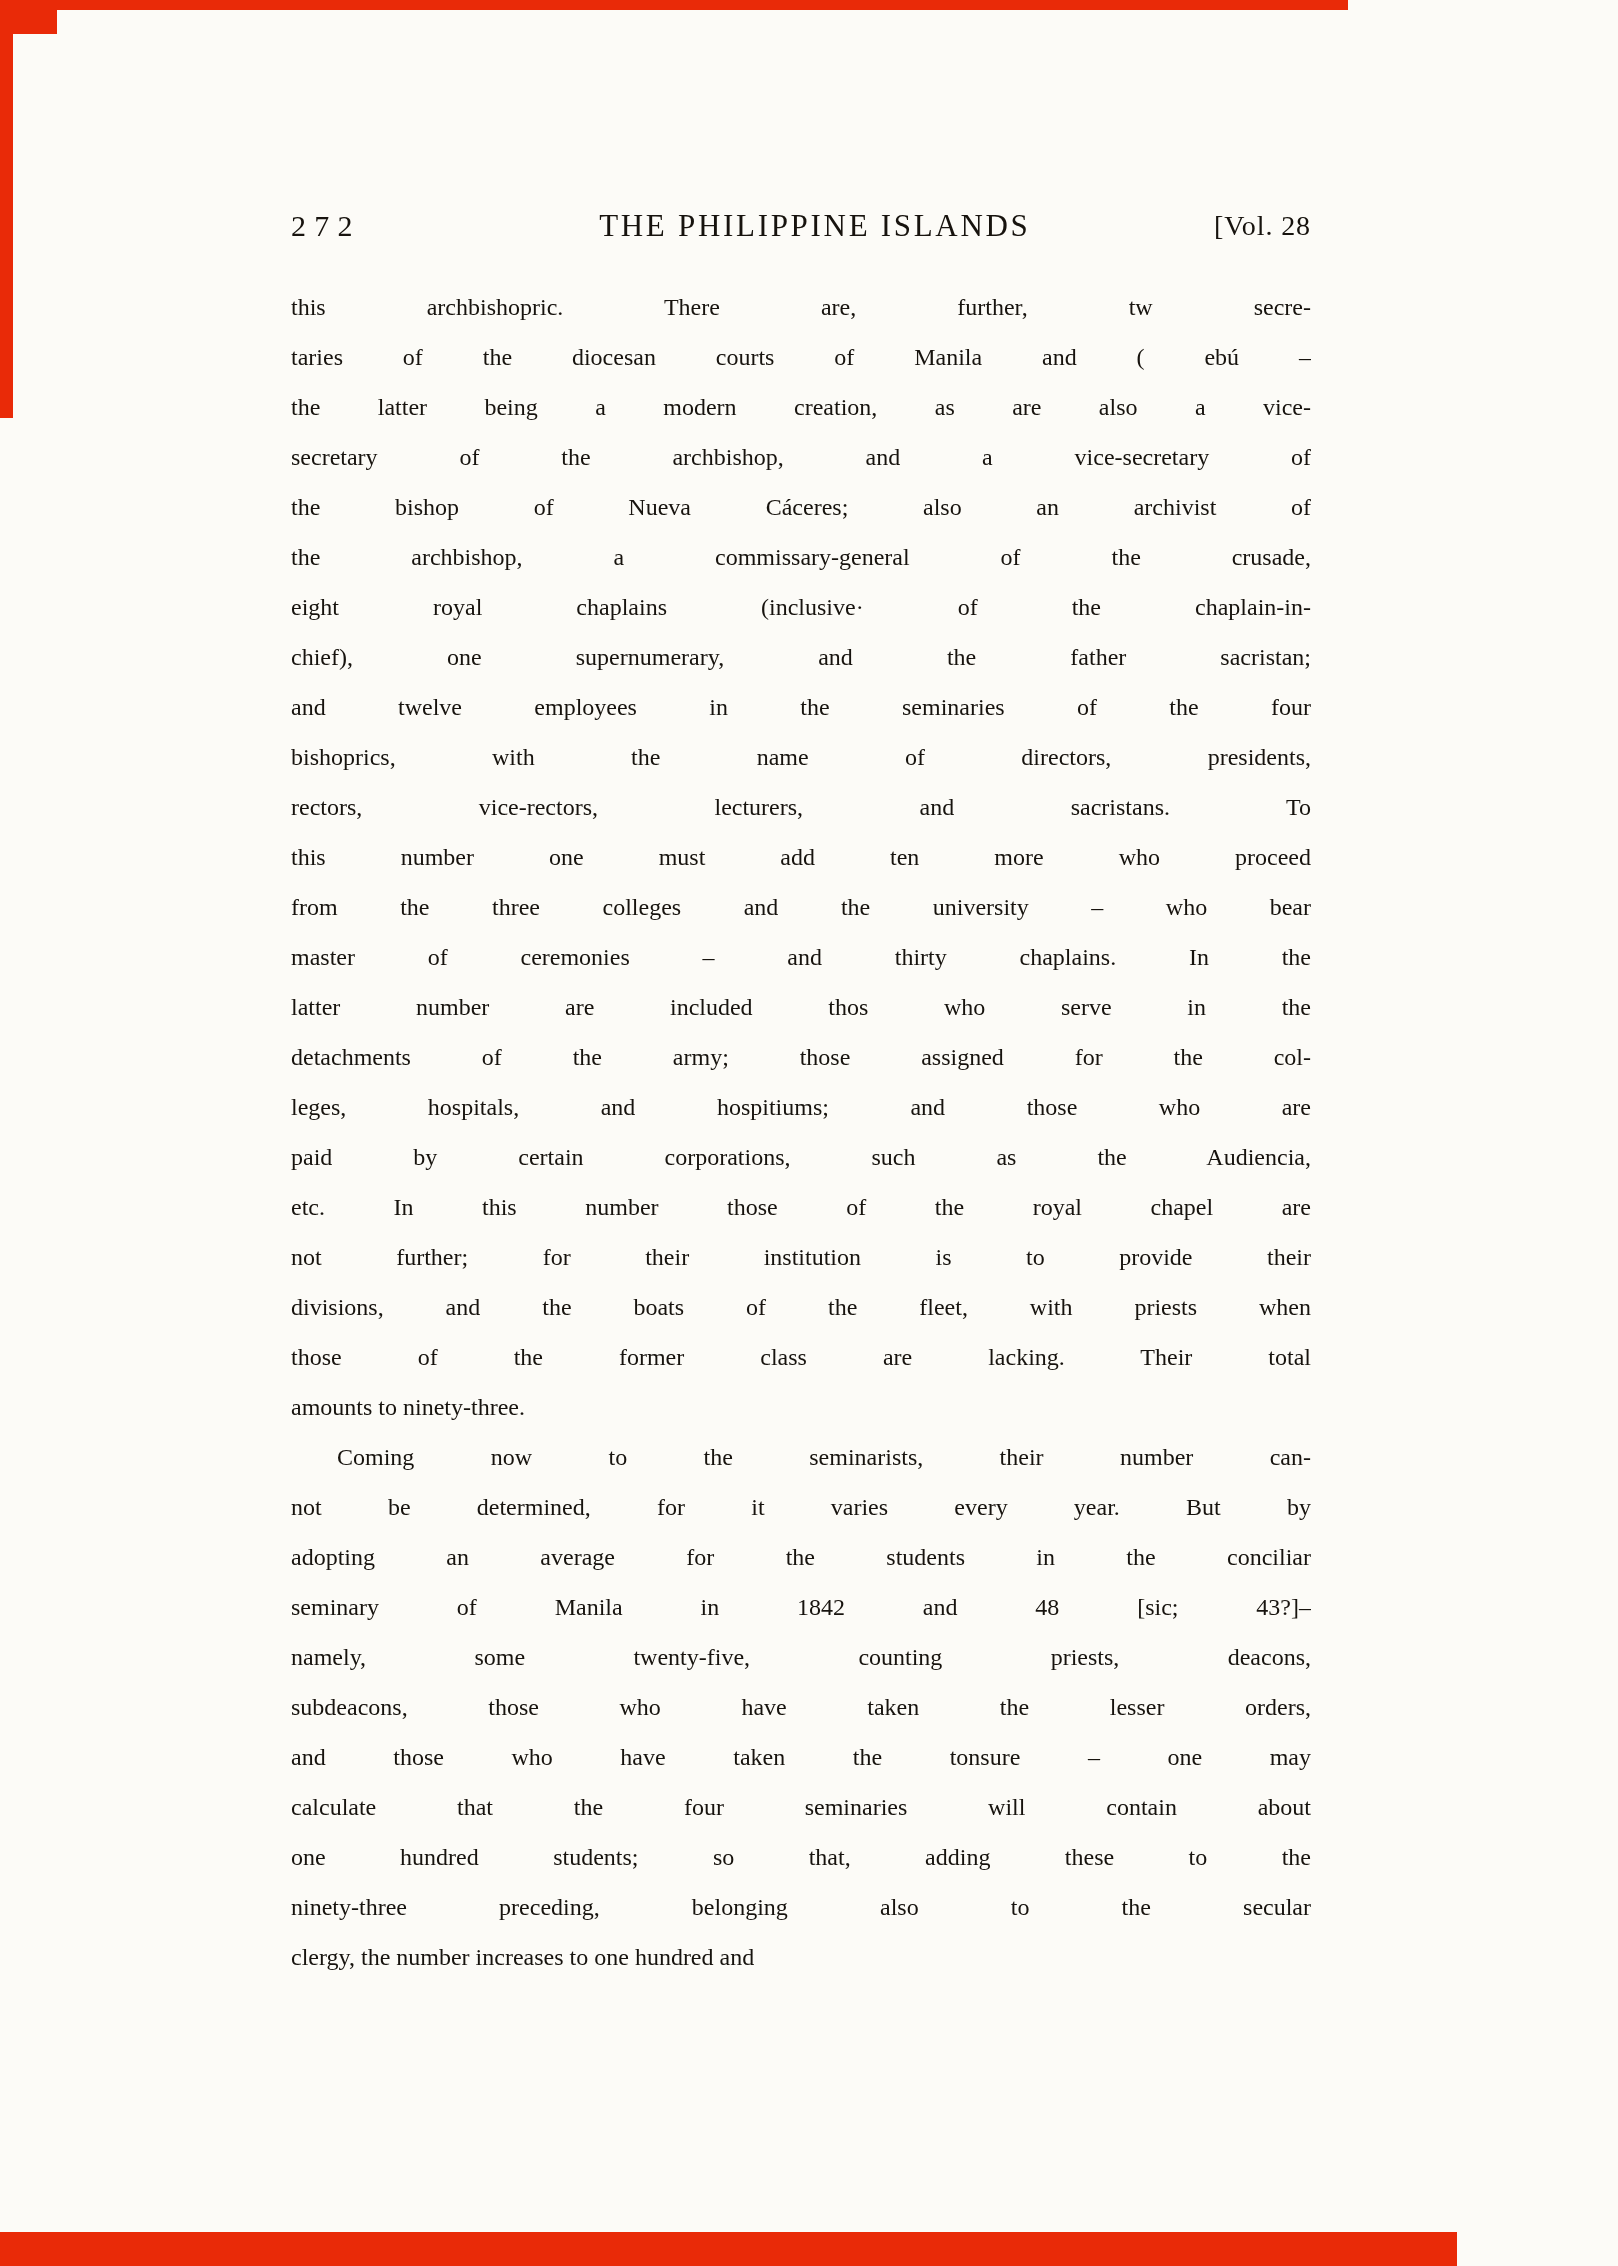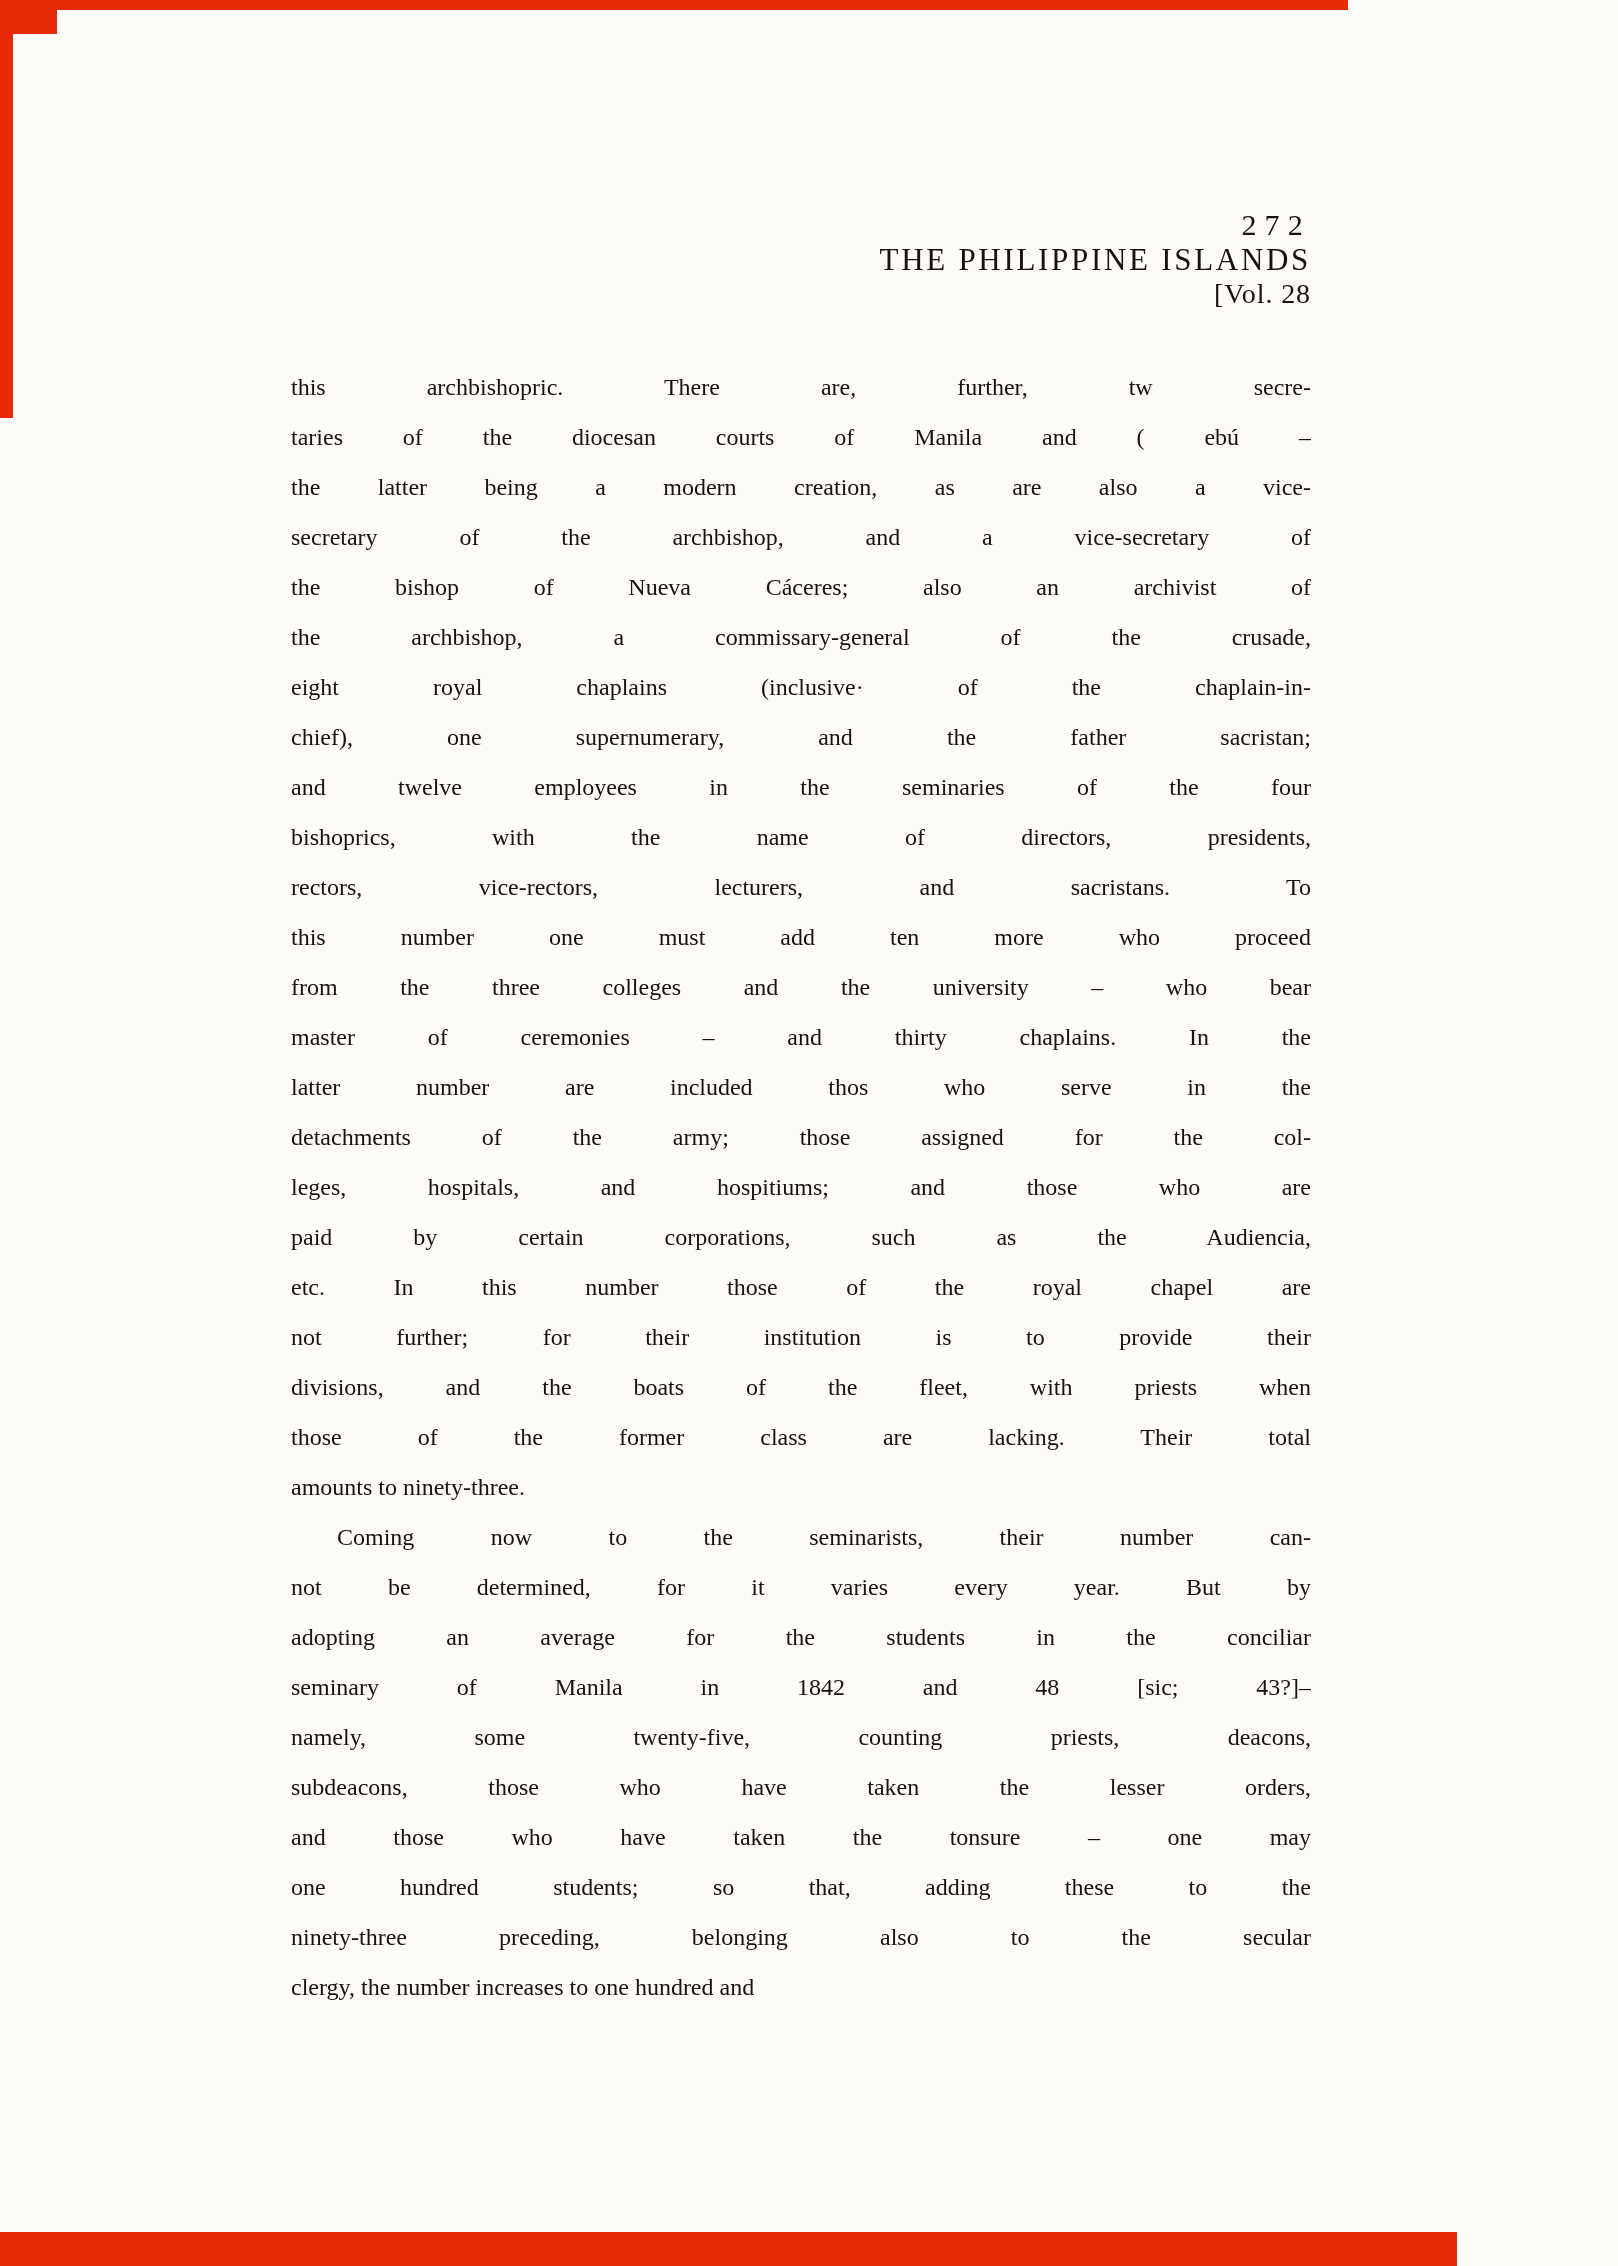"272" .header { align-items: flex-end -> center; flex-direction: column -> none; margin-bottom: 52px -> 38px }
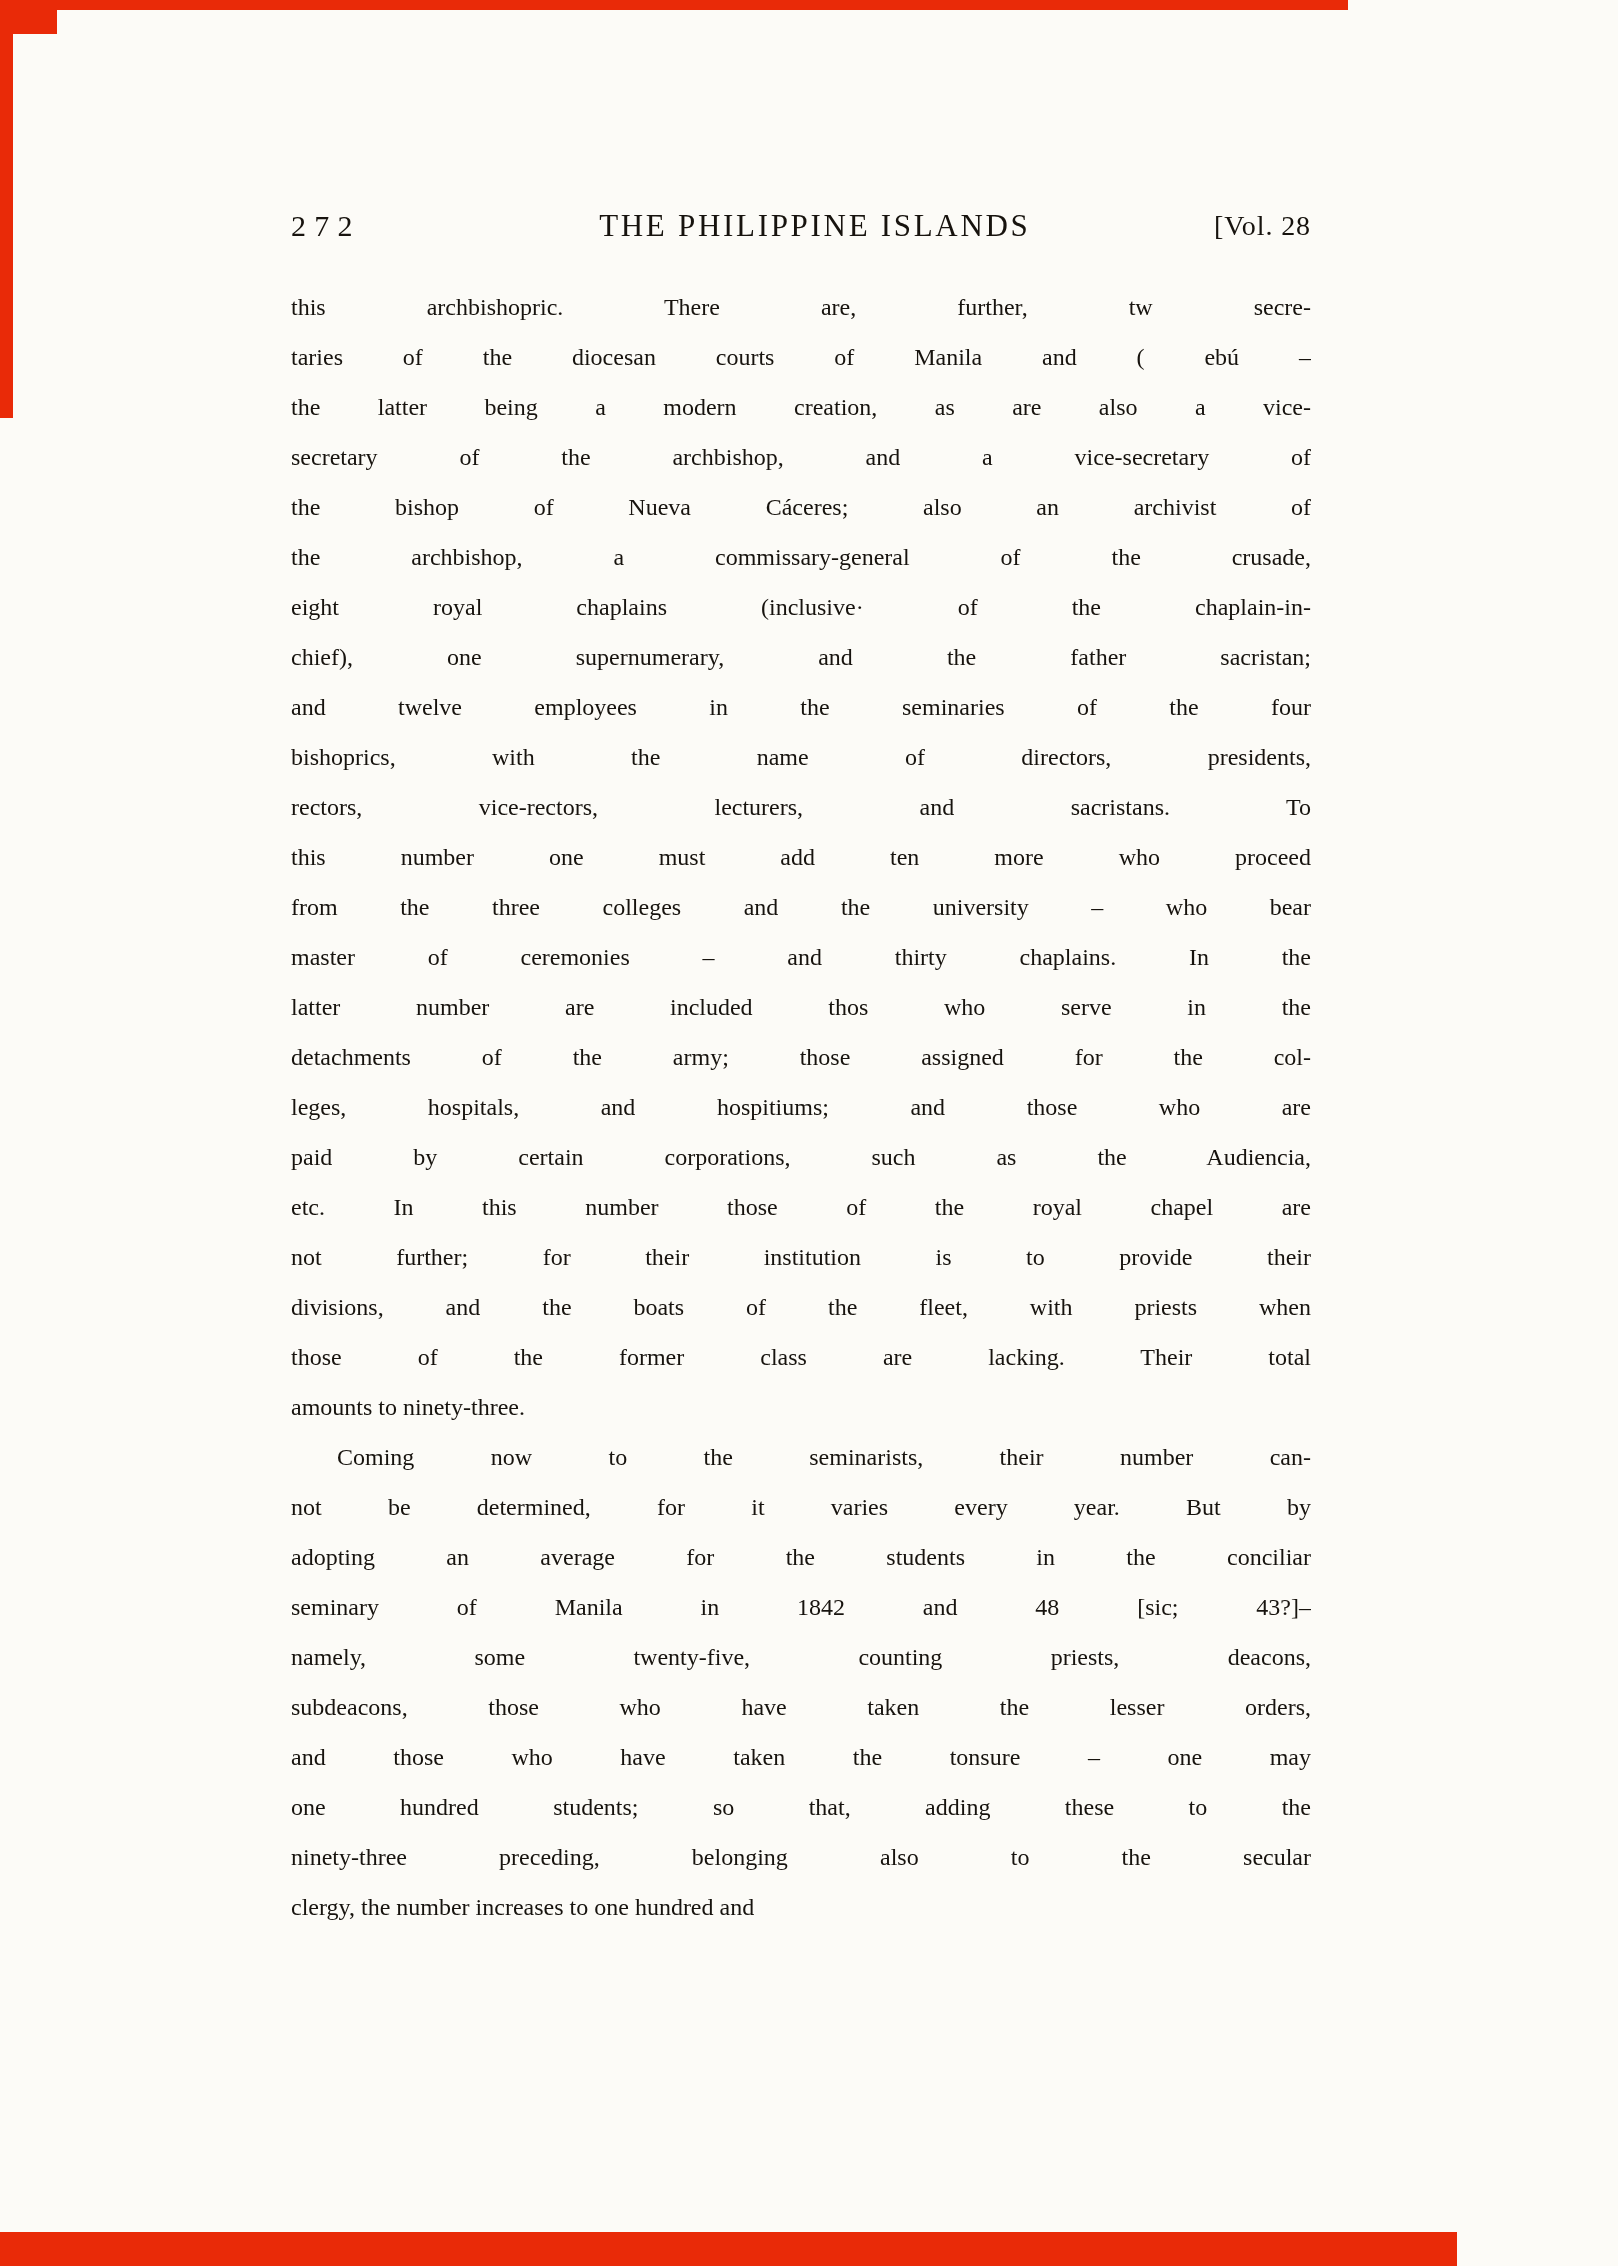"calculate that the four seminaries" div.line { html: none -> <div>calculate that the four seminaries will contain about</div> }
